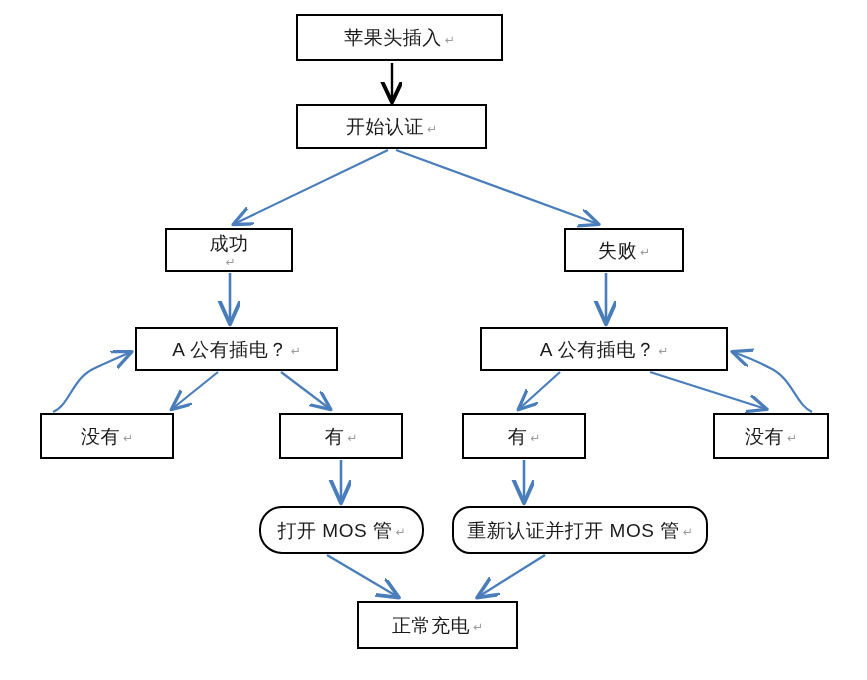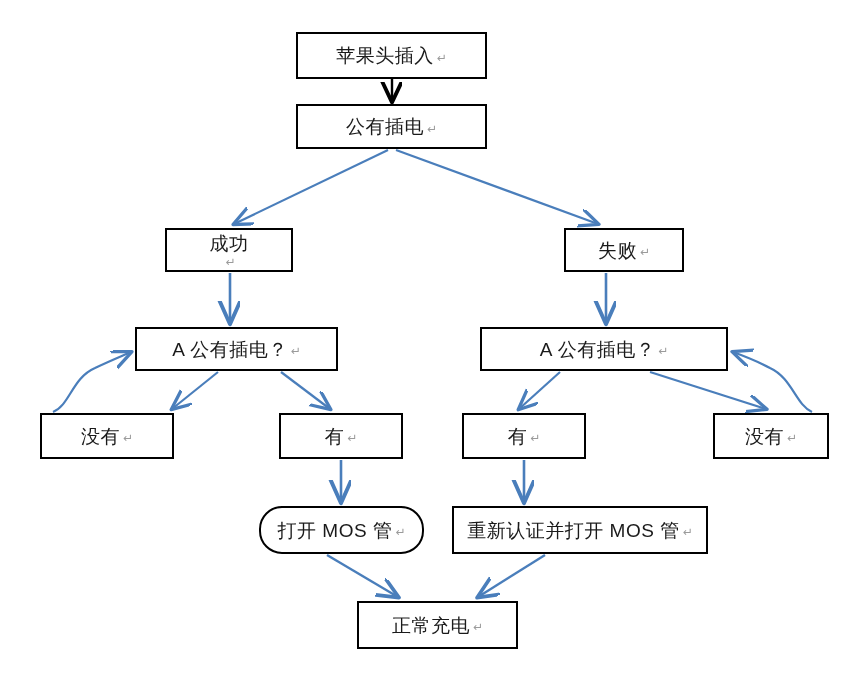"苹果头插入" div.node { top: 32px -> 14px; width: 191px -> 207px }
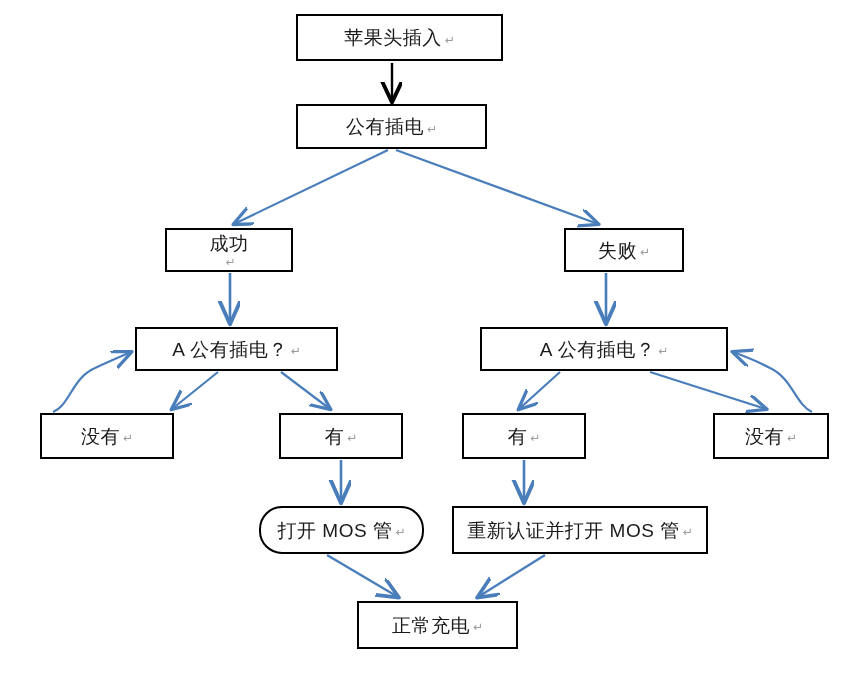"公有插电" span.node-label { text: 公有插电 -> 开始认证 }
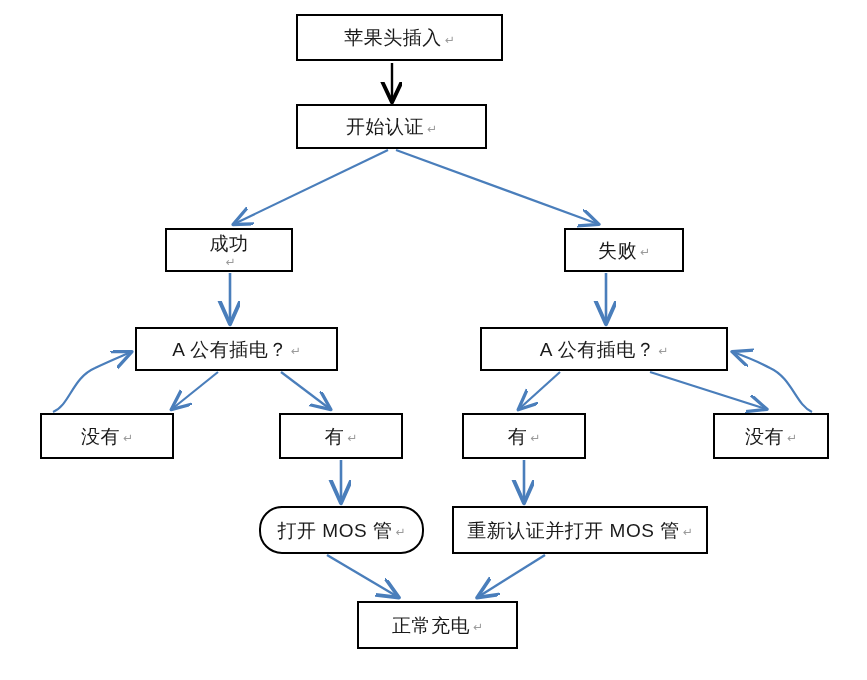"重新认证并打开 MOS 管" div.node { border-radius: none -> 18px }
